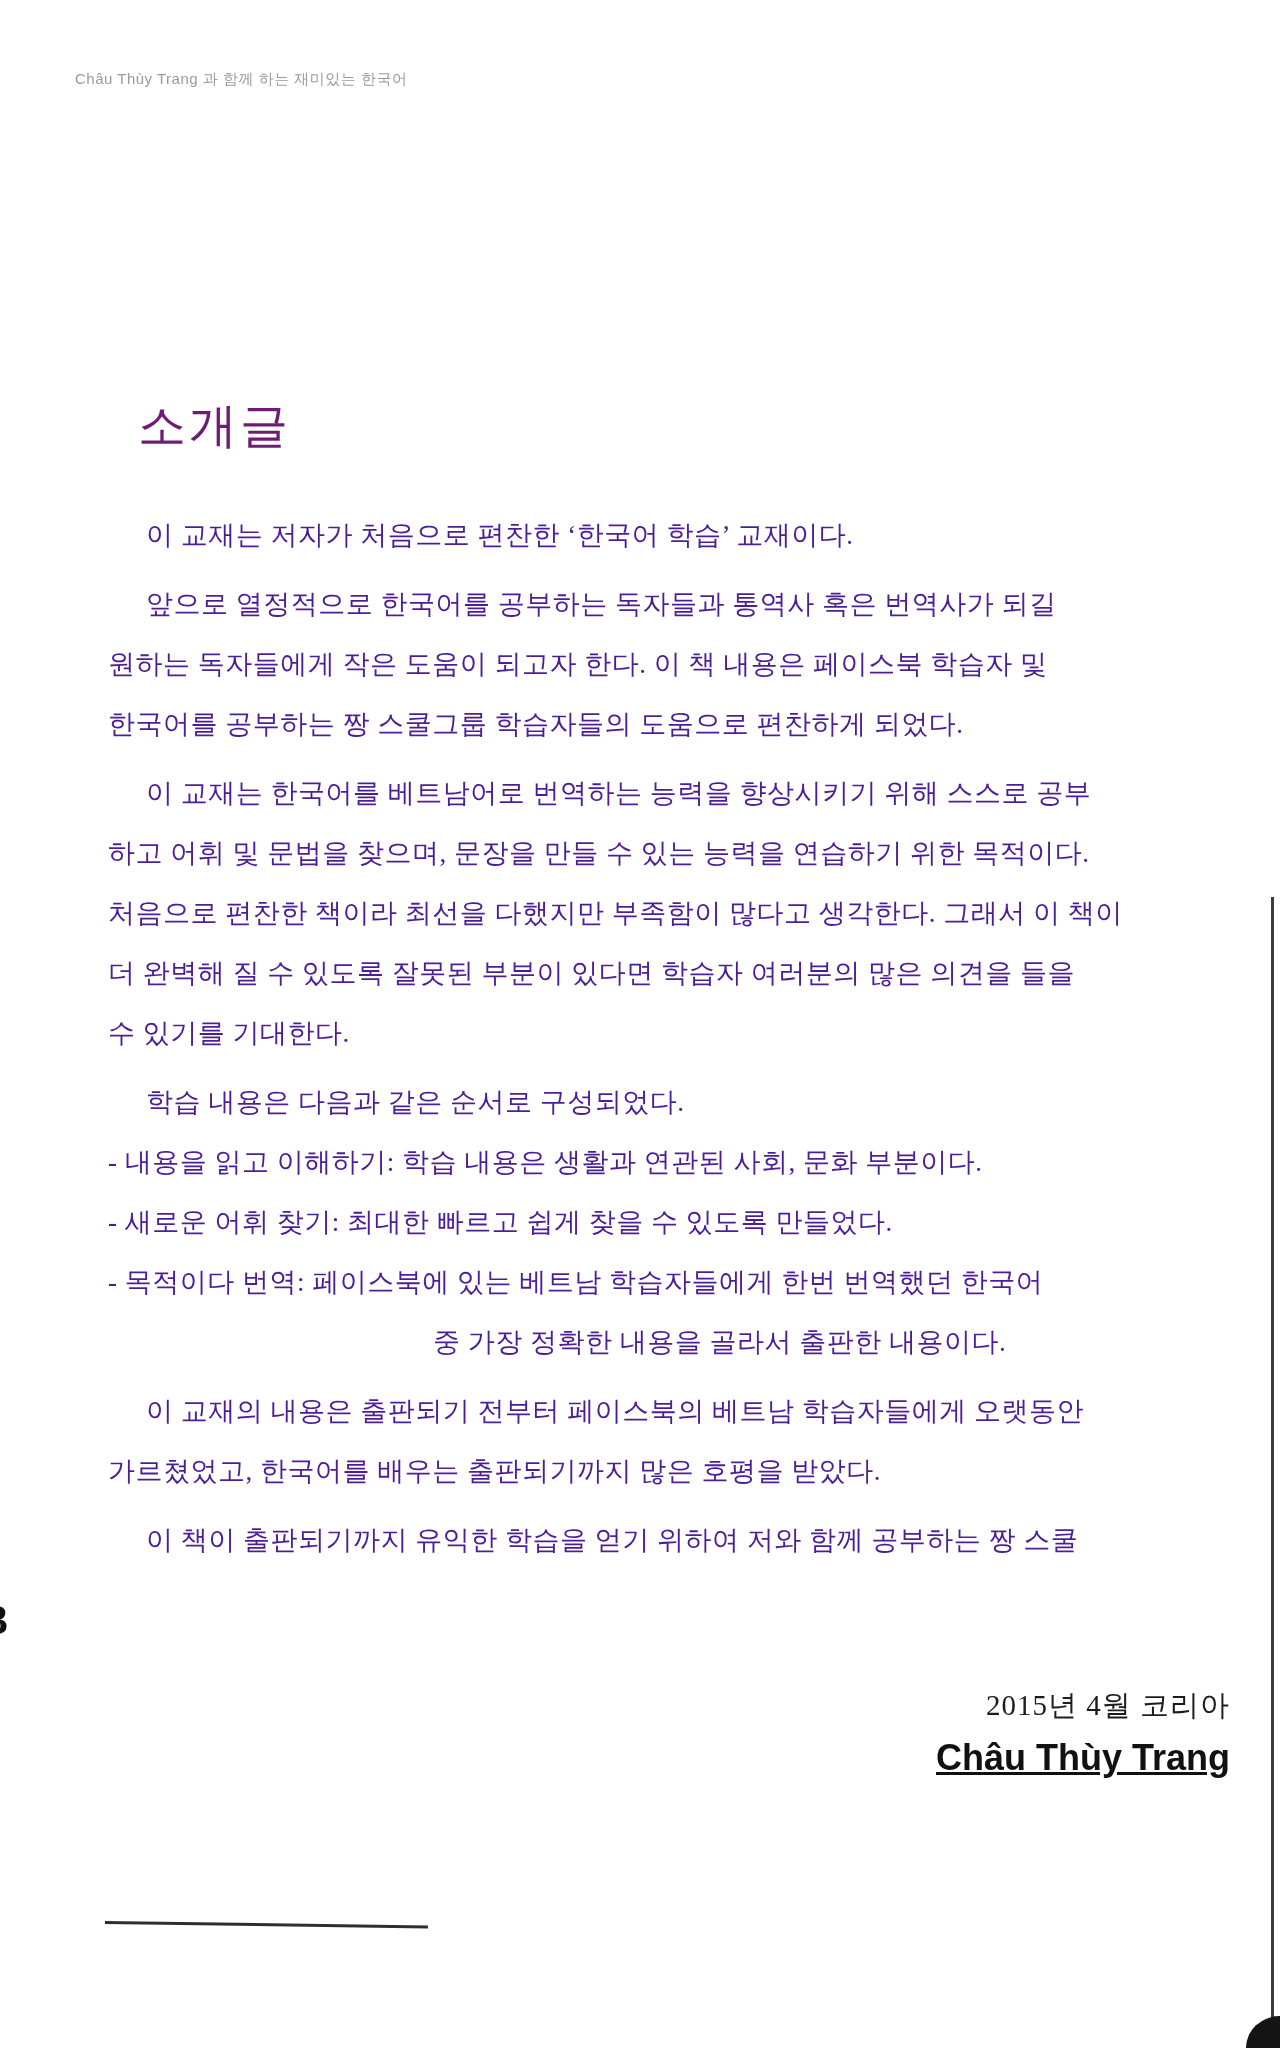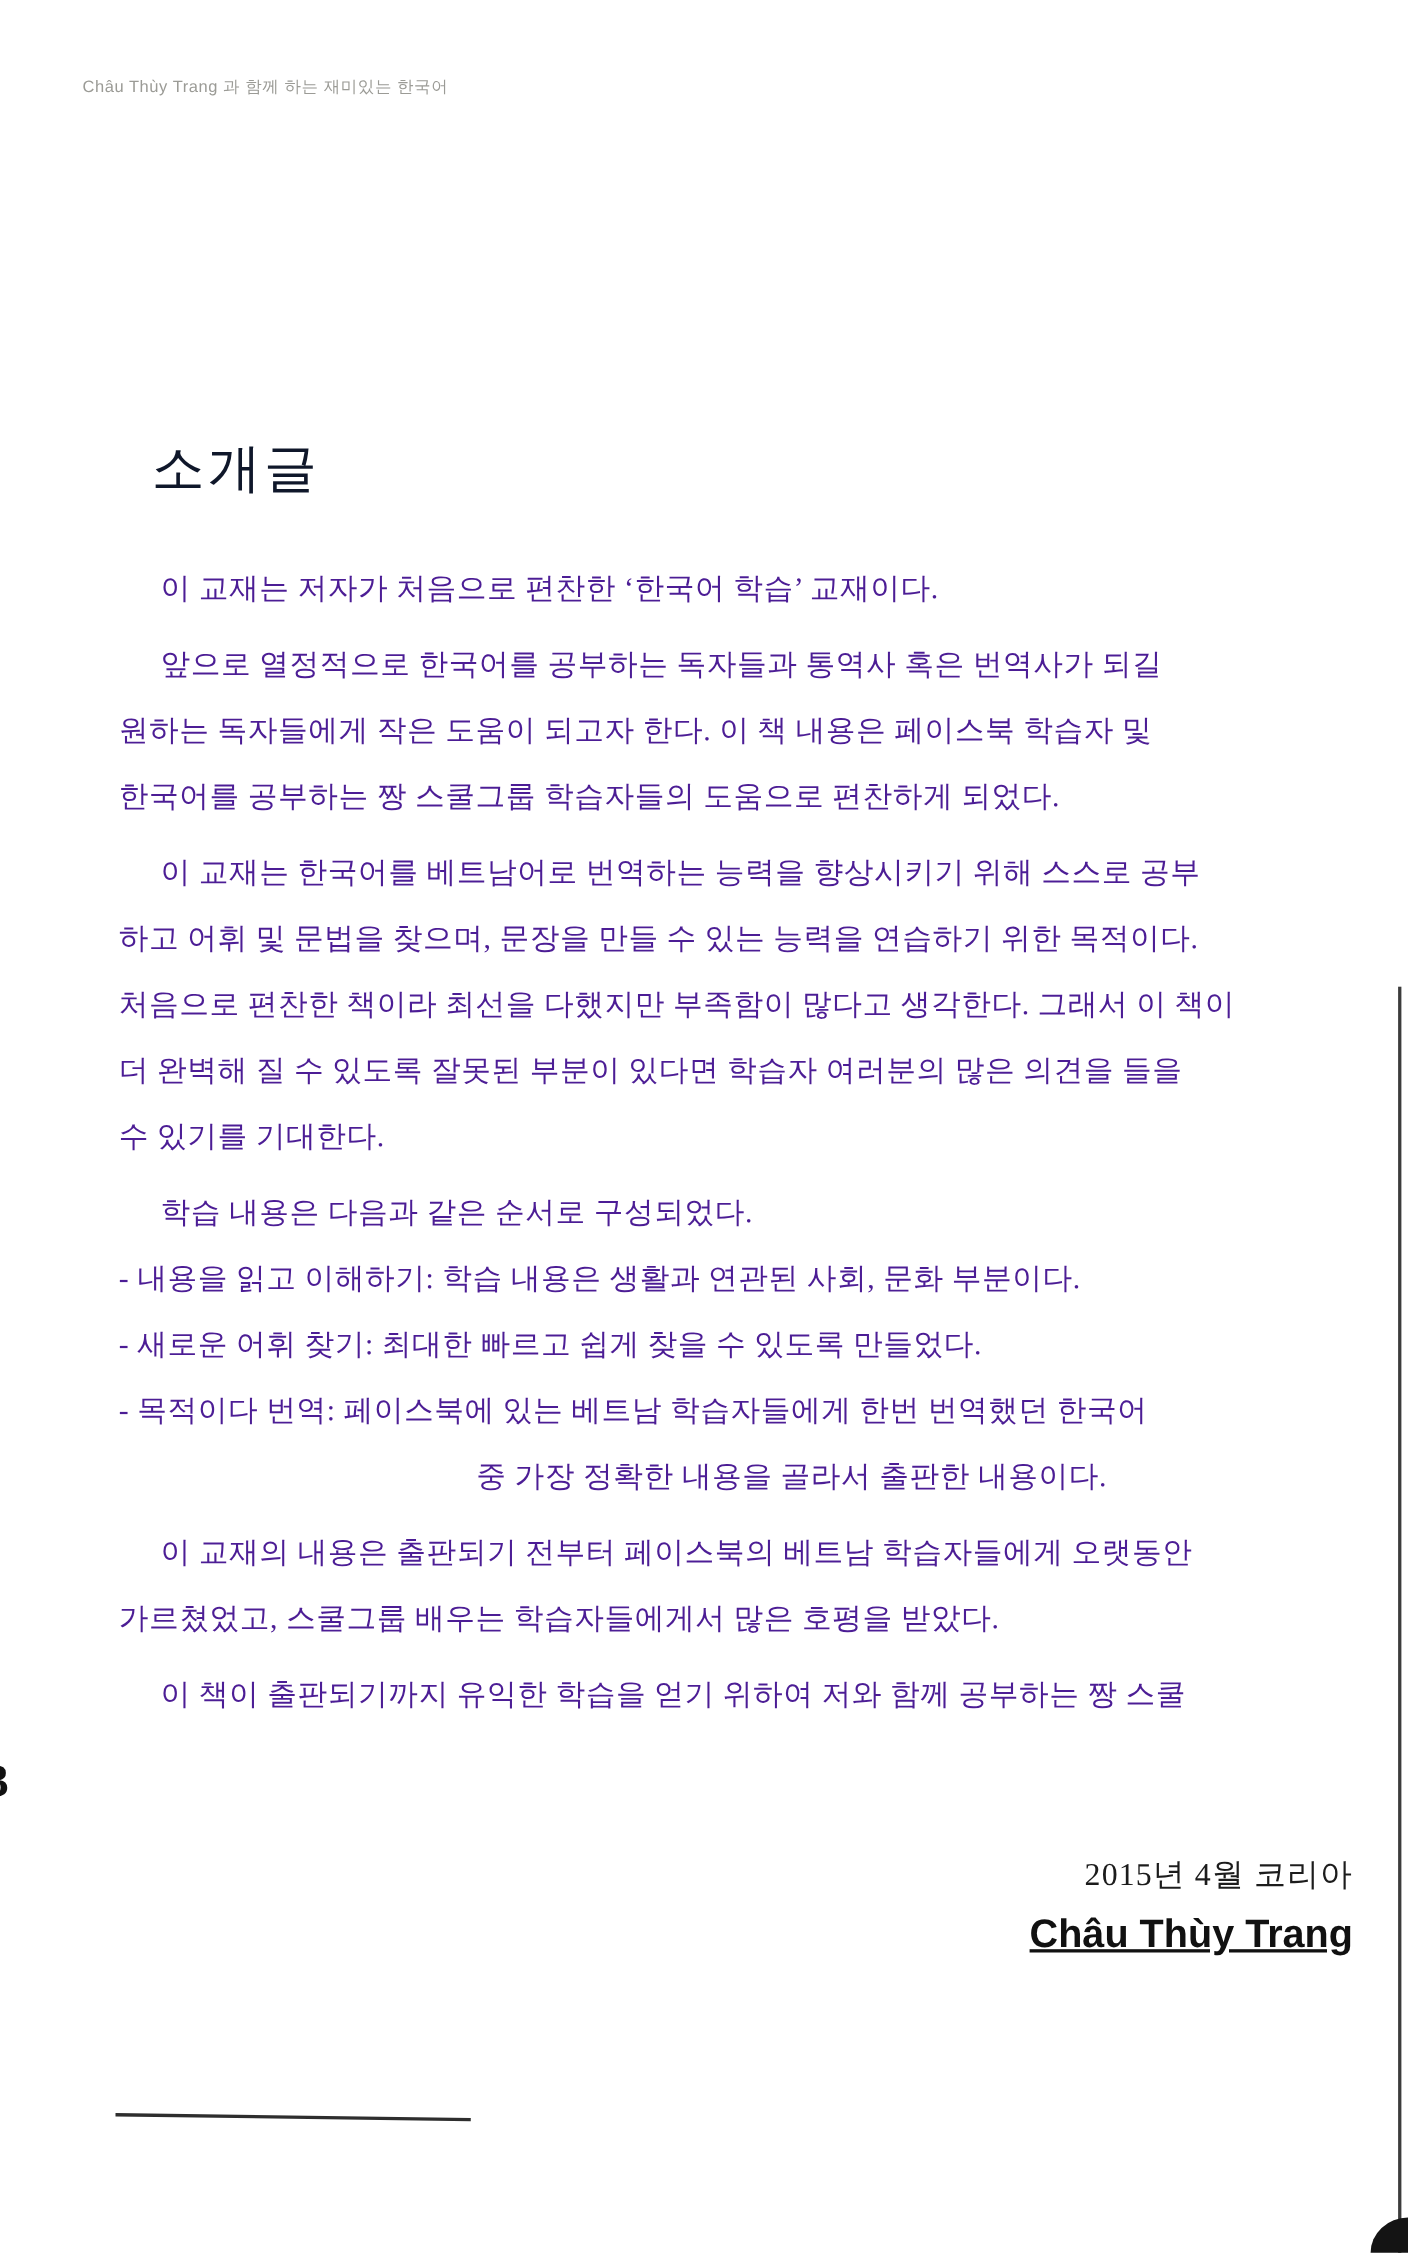"소개글" .page-title { color: #0f172a -> #701a75 }
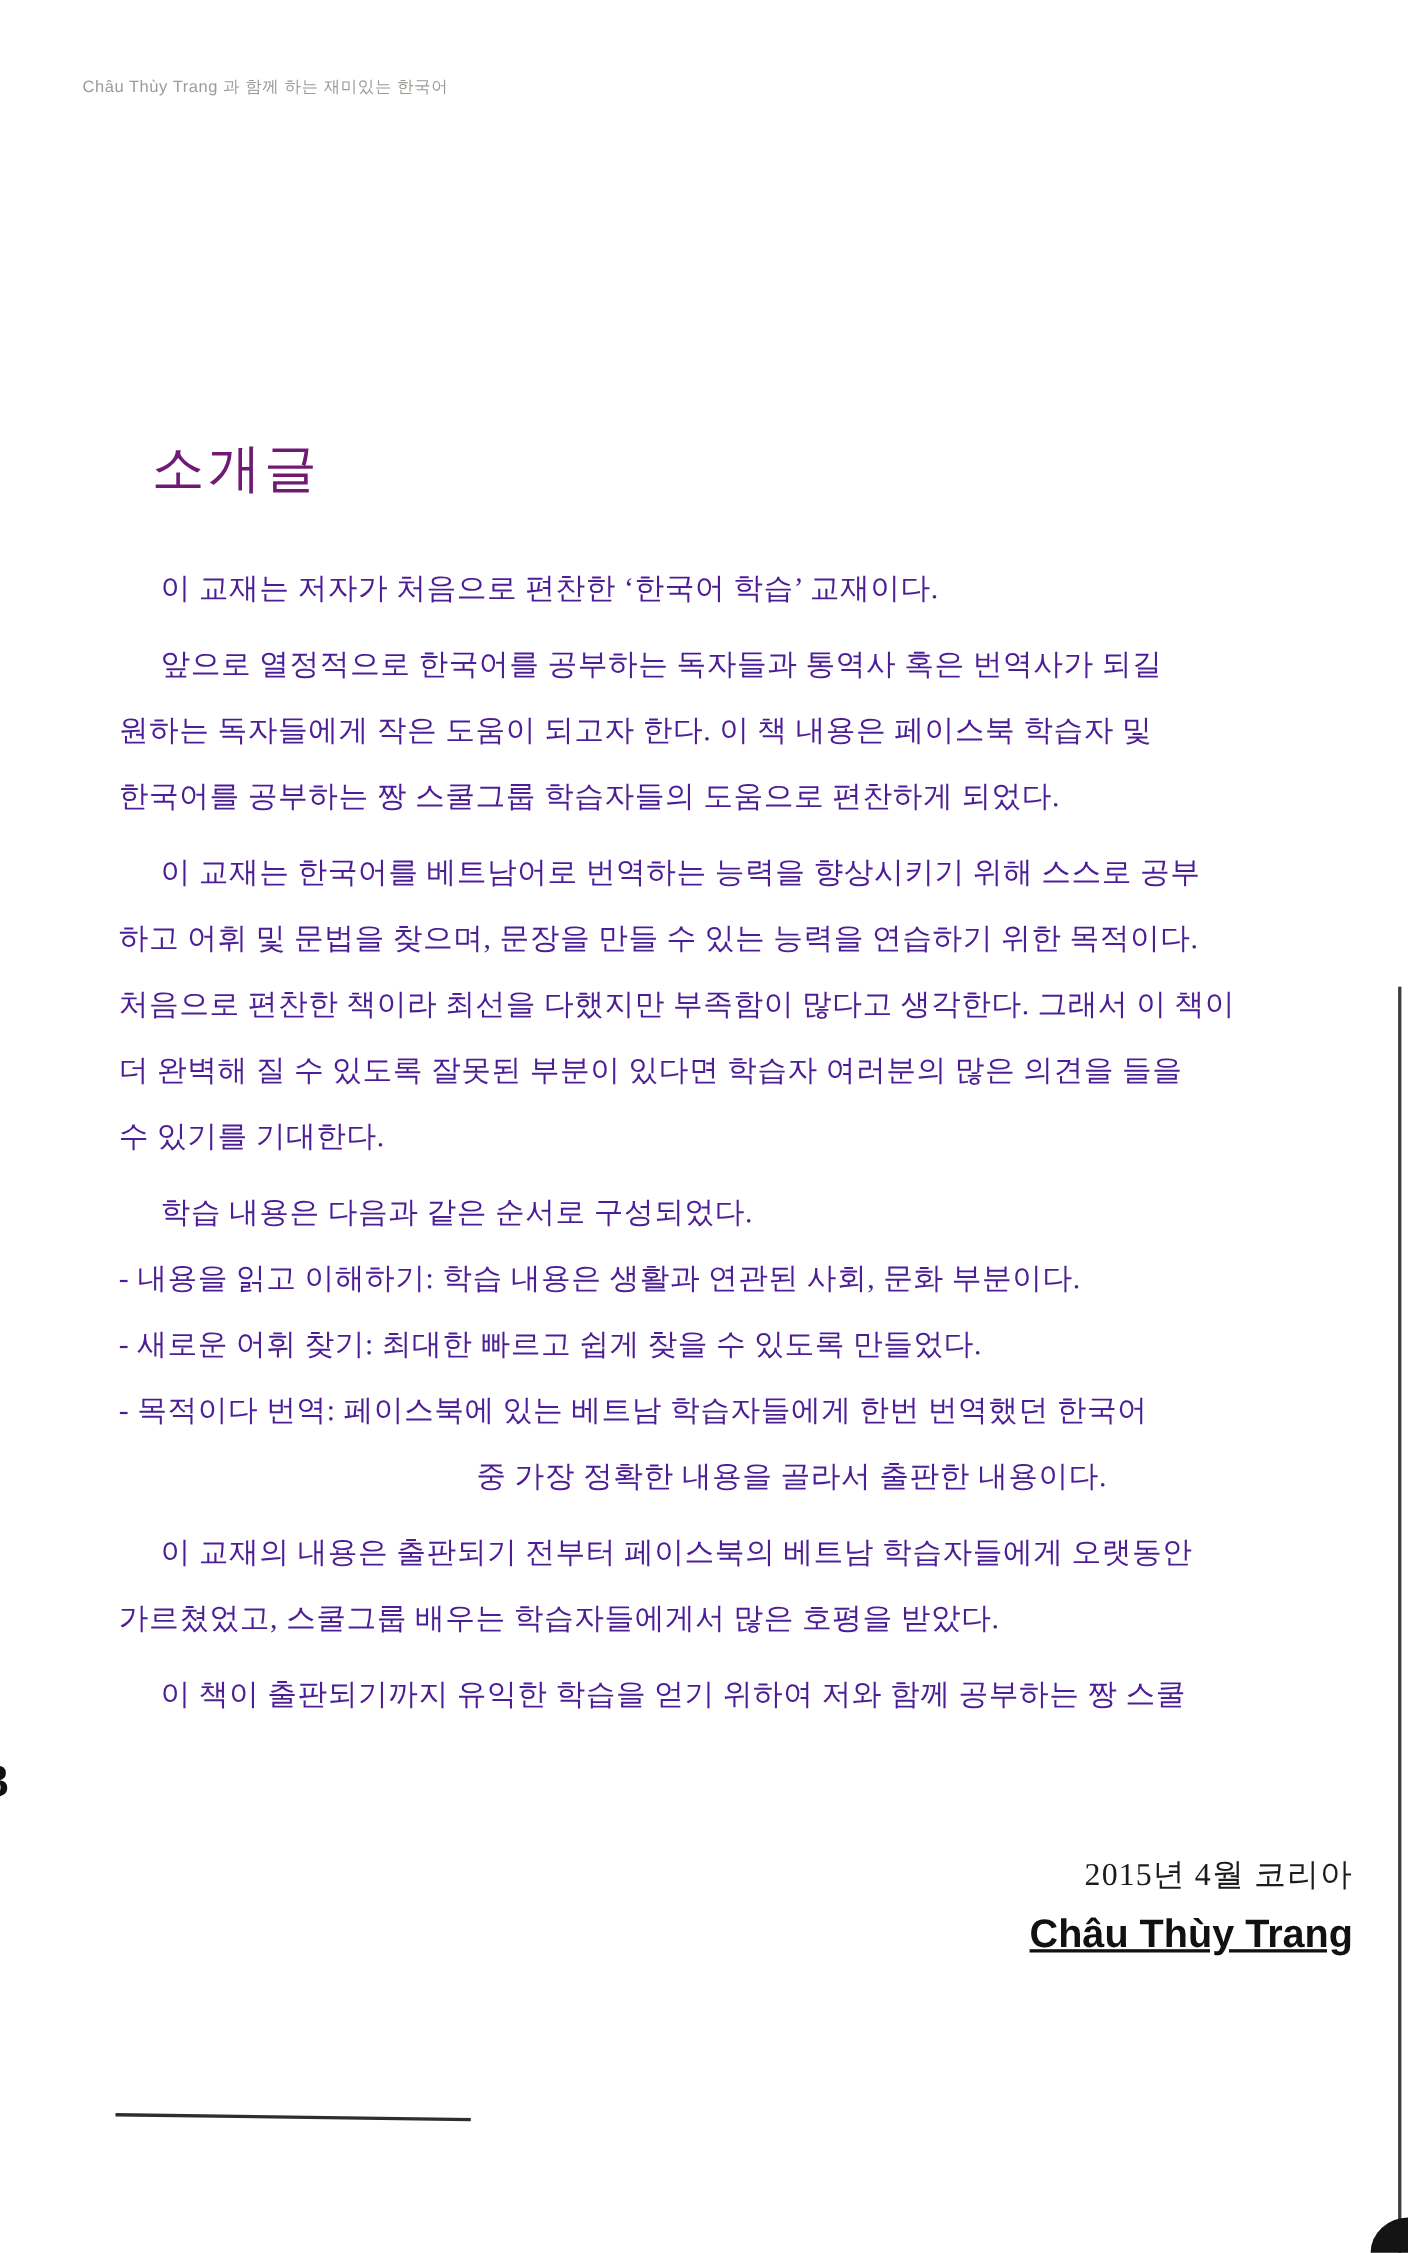"가르쳤었고, 스쿨그룹 배우는 학습자들에게서 많은" p.line { text: 스쿨그룹 배우는 학습자들에게서 -> 한국어를 배우는 출판되기까지 }
